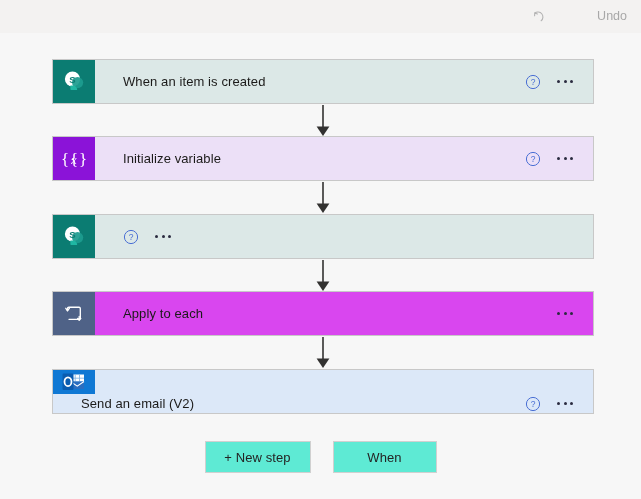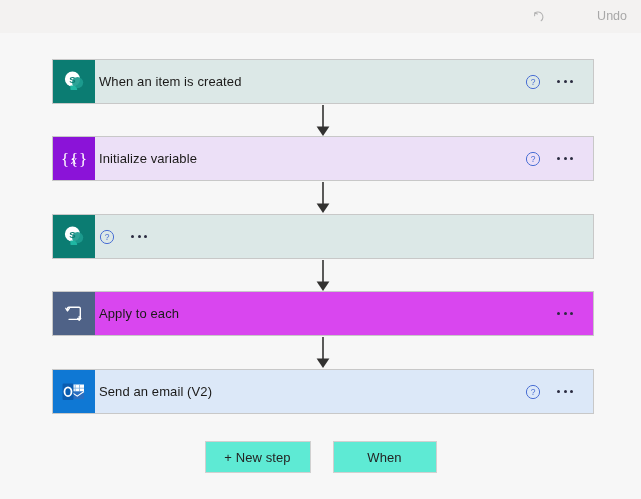"When an item is created" .card-body { padding: 0 8px 0 4px -> 0 8px 0 28px }
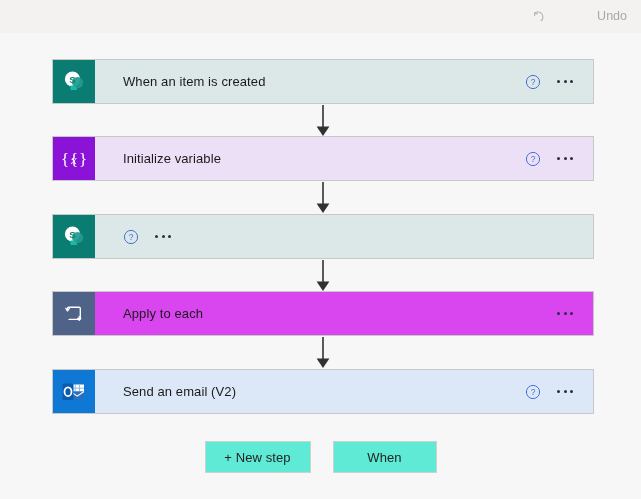"Send an email (V2)" div.card { flex-direction: none -> column }
